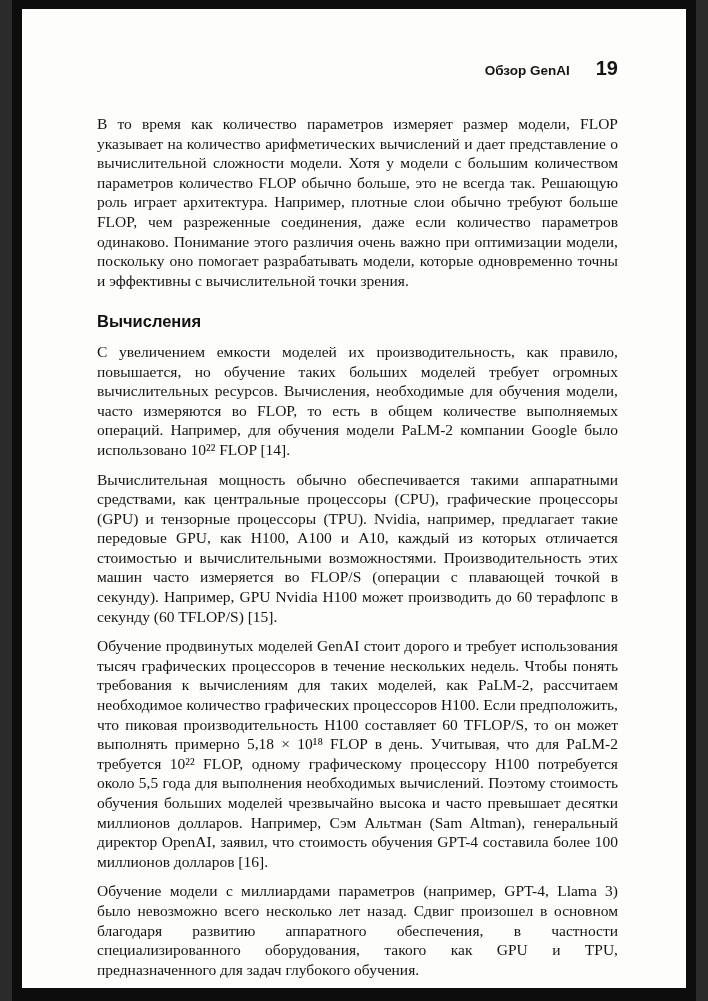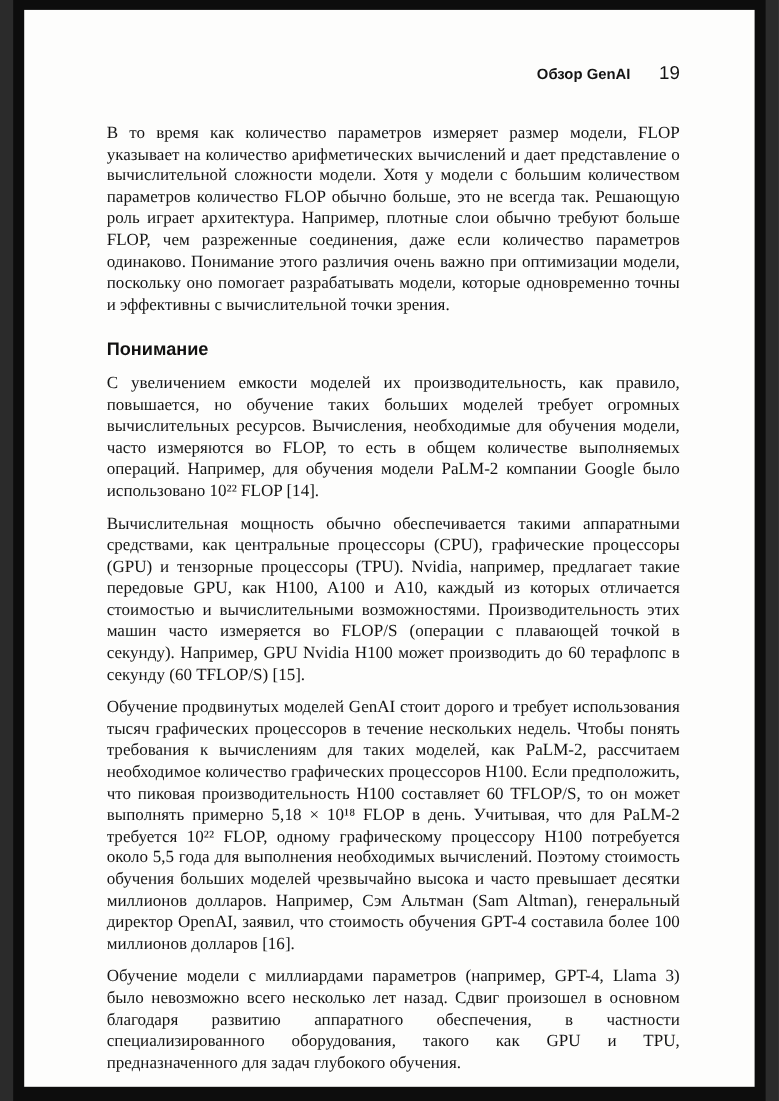"19" .page-number { font-size: 17px -> 20px; font-weight: normal -> bold }
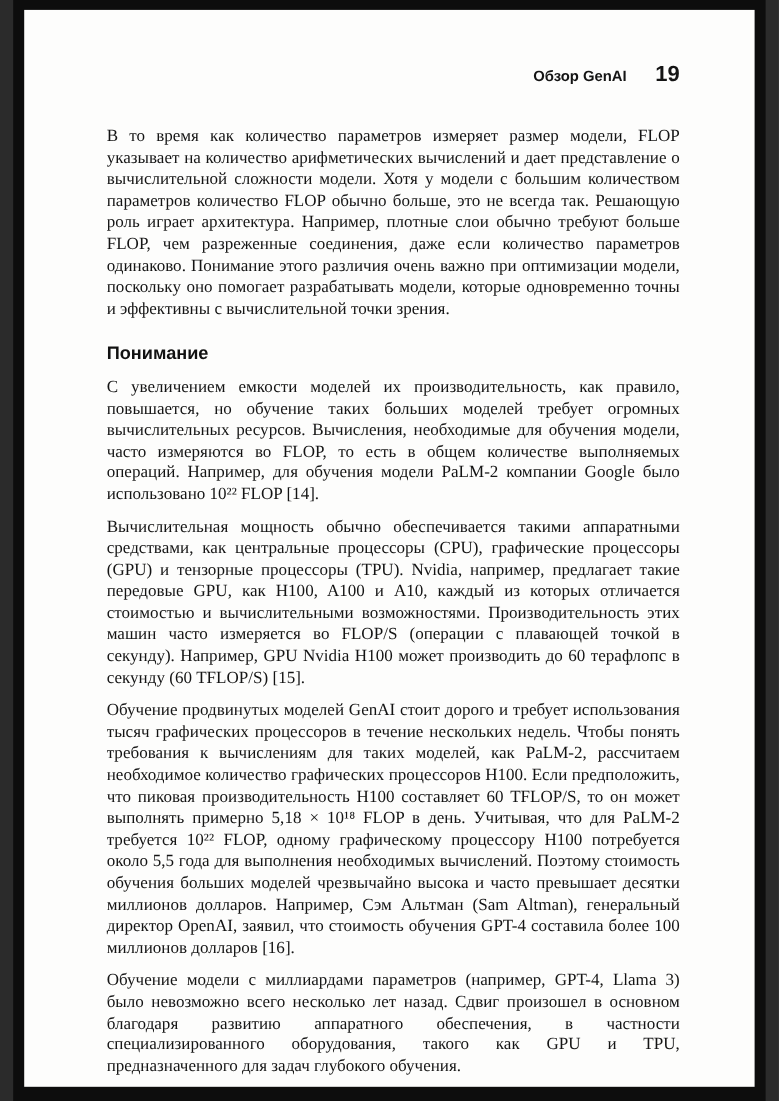"Понимание" h2.section-heading { text: Понимание -> Вычисления }
